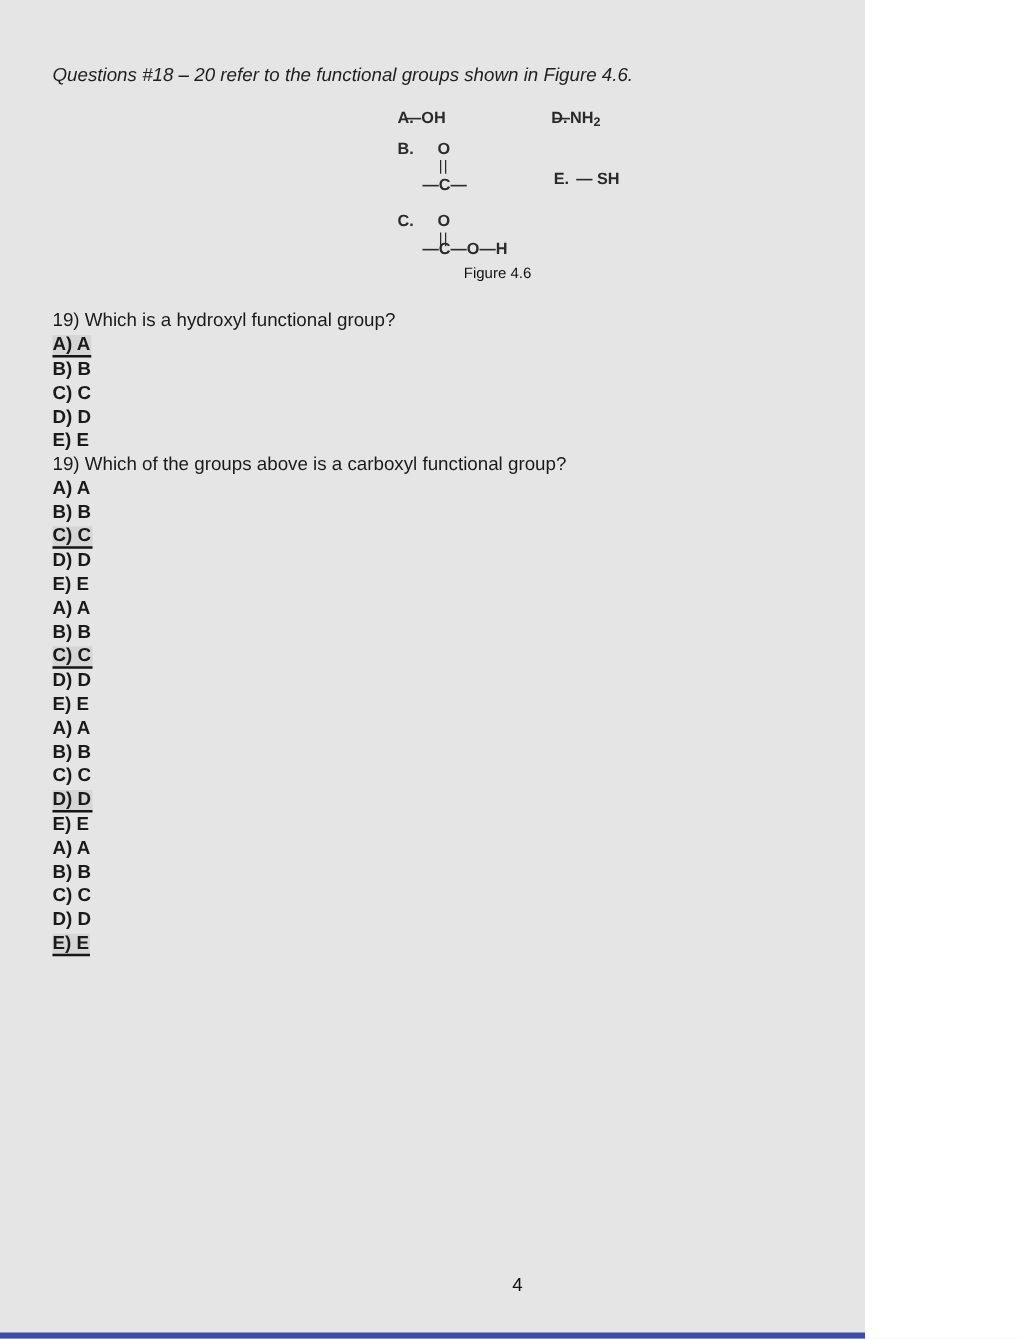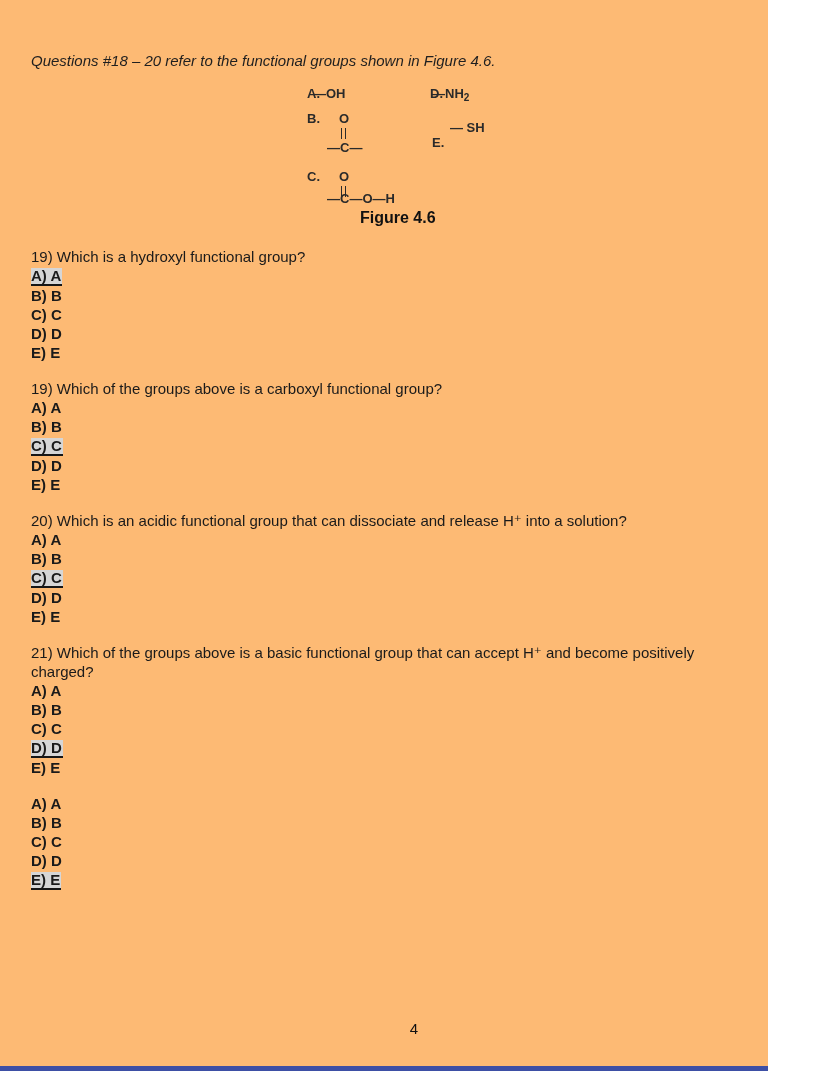"Questions #18 – 20 refer" .page { background: #fdba74 -> #e5e5e5; padding: 51px 48px 0 31px -> 51px 48px 0 42px; width: 768px -> 692px }
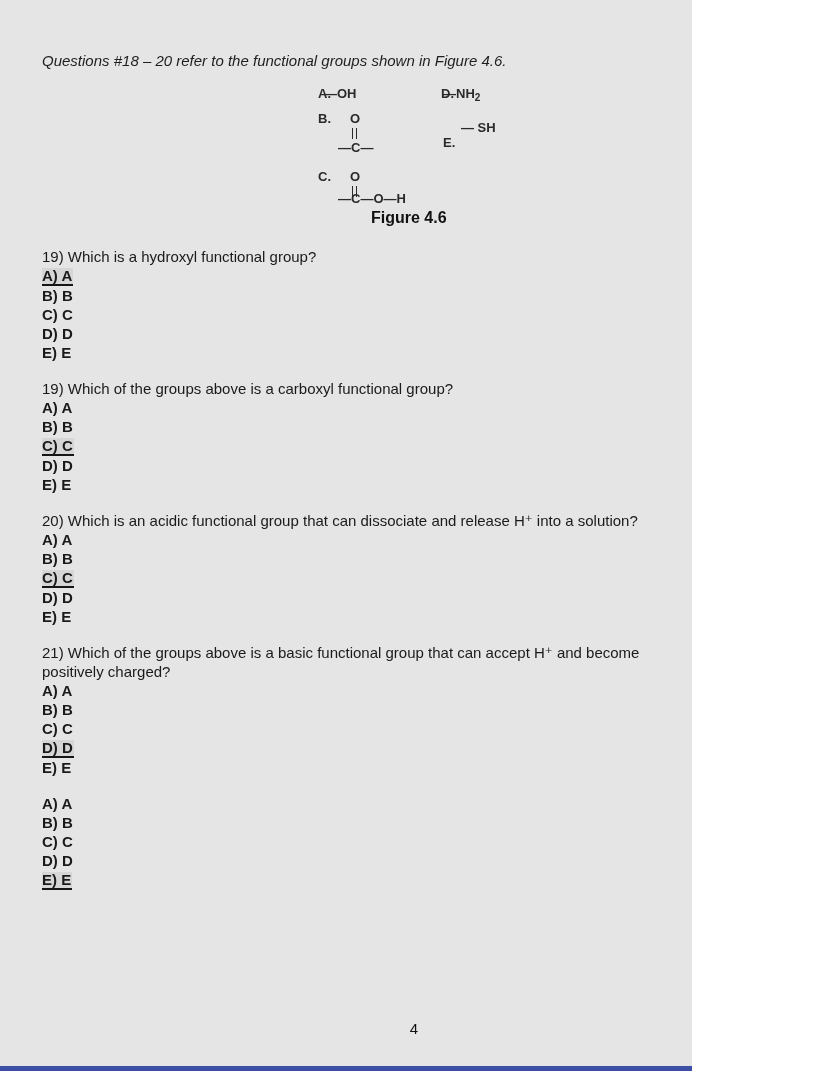"— SH" span.fig-item { top: 51px -> 66px }
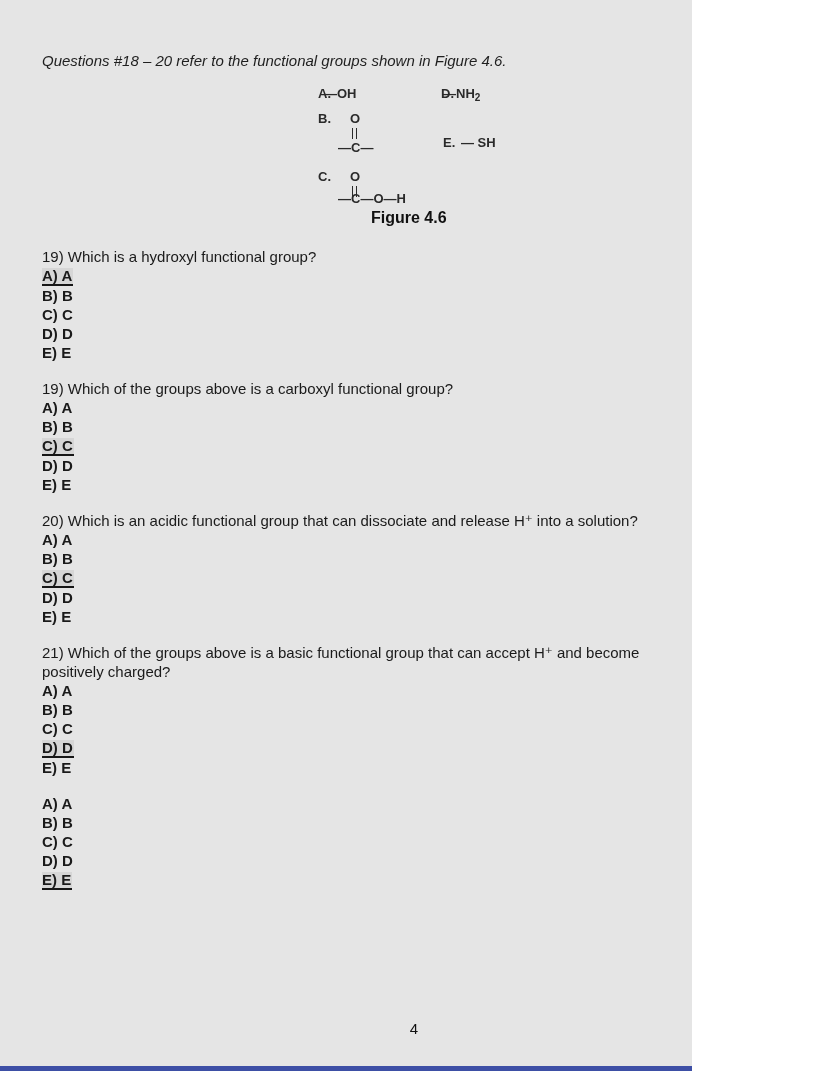"Figure 4.6" .fig-caption { font-size: 16px -> 12px; font-weight: bold -> normal }
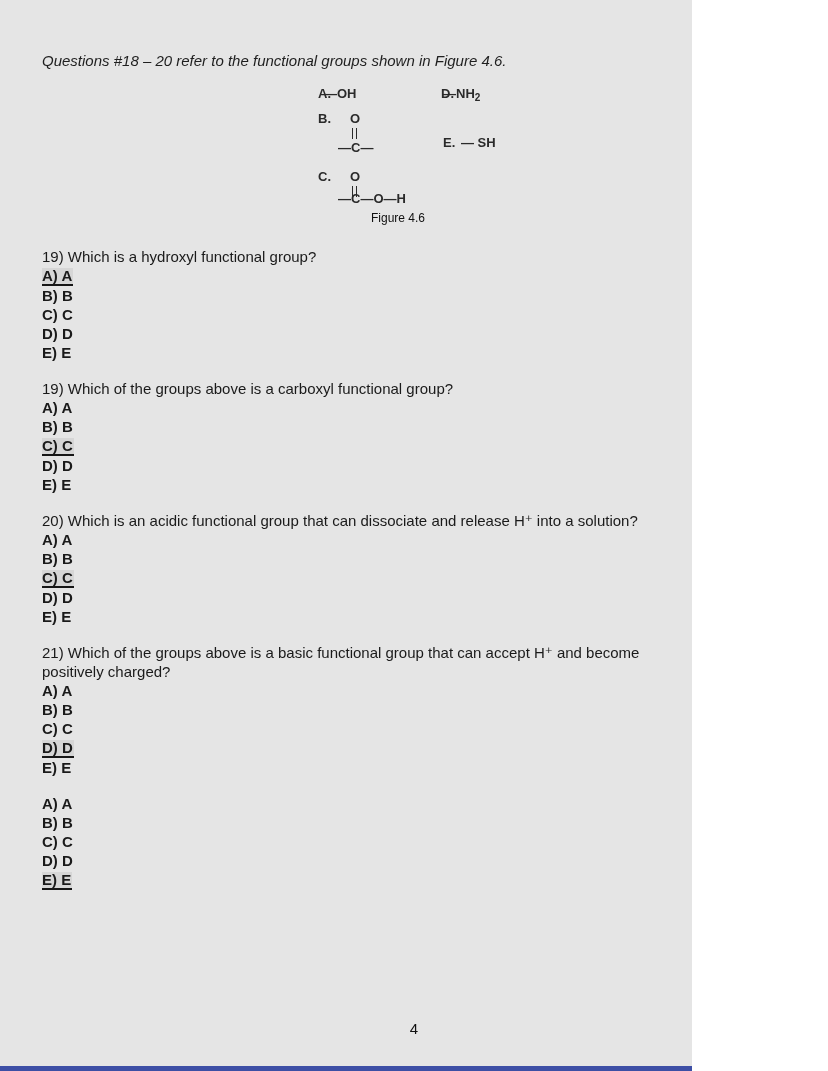"19) Which of the groups" .question { margin-top: 17px -> none }
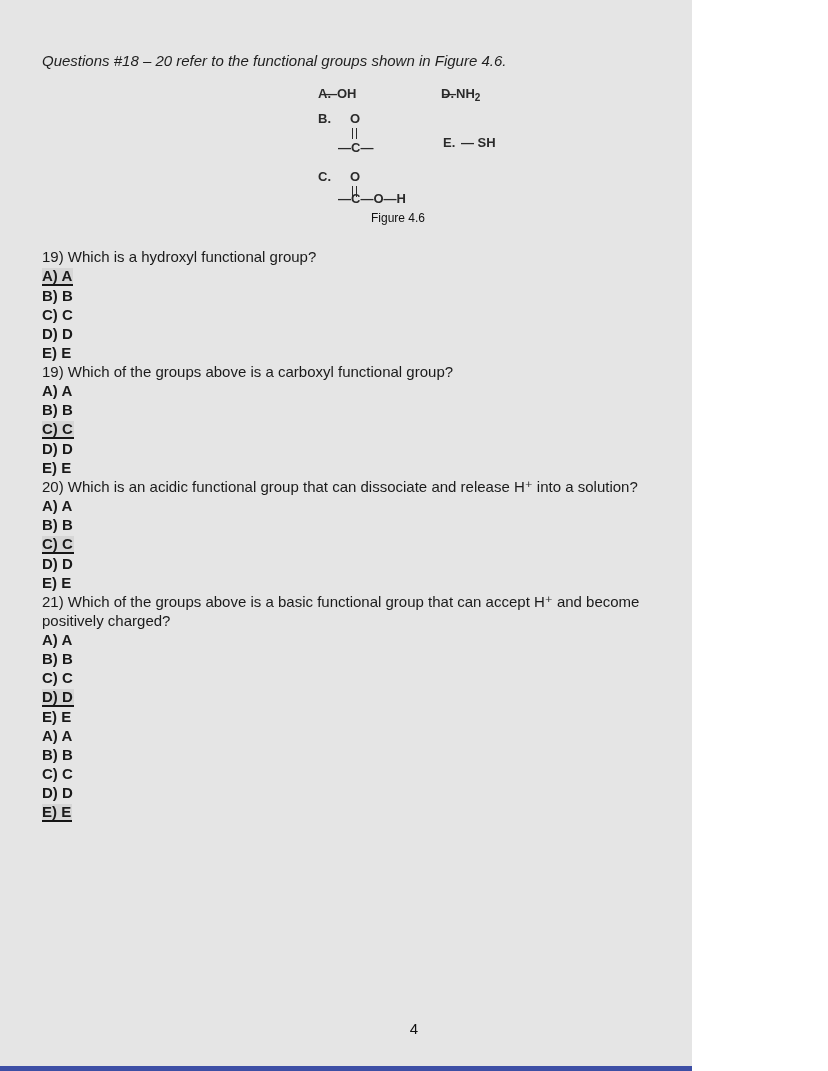"20) Which is an acidic" div.prompt { html: <div>20) Which is an acidic functional group that can dissociate and release H⁺ into a solution?</div> -> none }
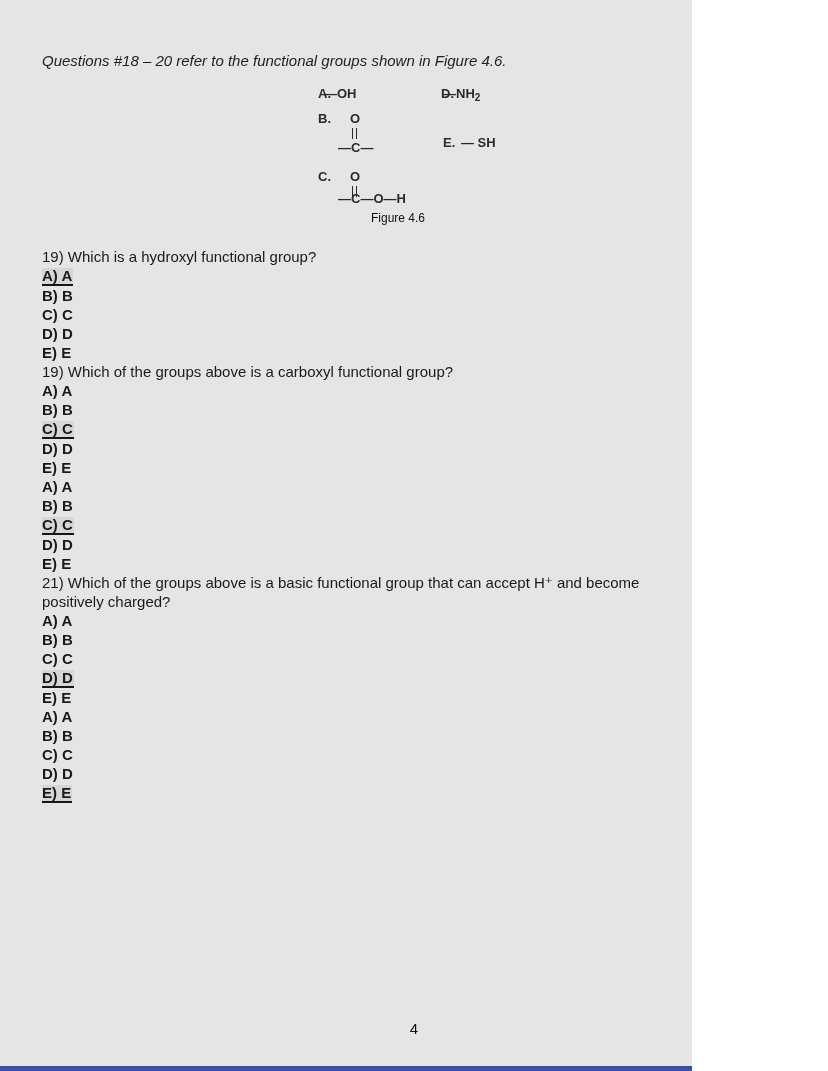"21) Which of the groups" div.prompt { html: <div>21) Which of the groups above is a basic functional group that can accept H⁺ and become positively charged?</div> -> none }
